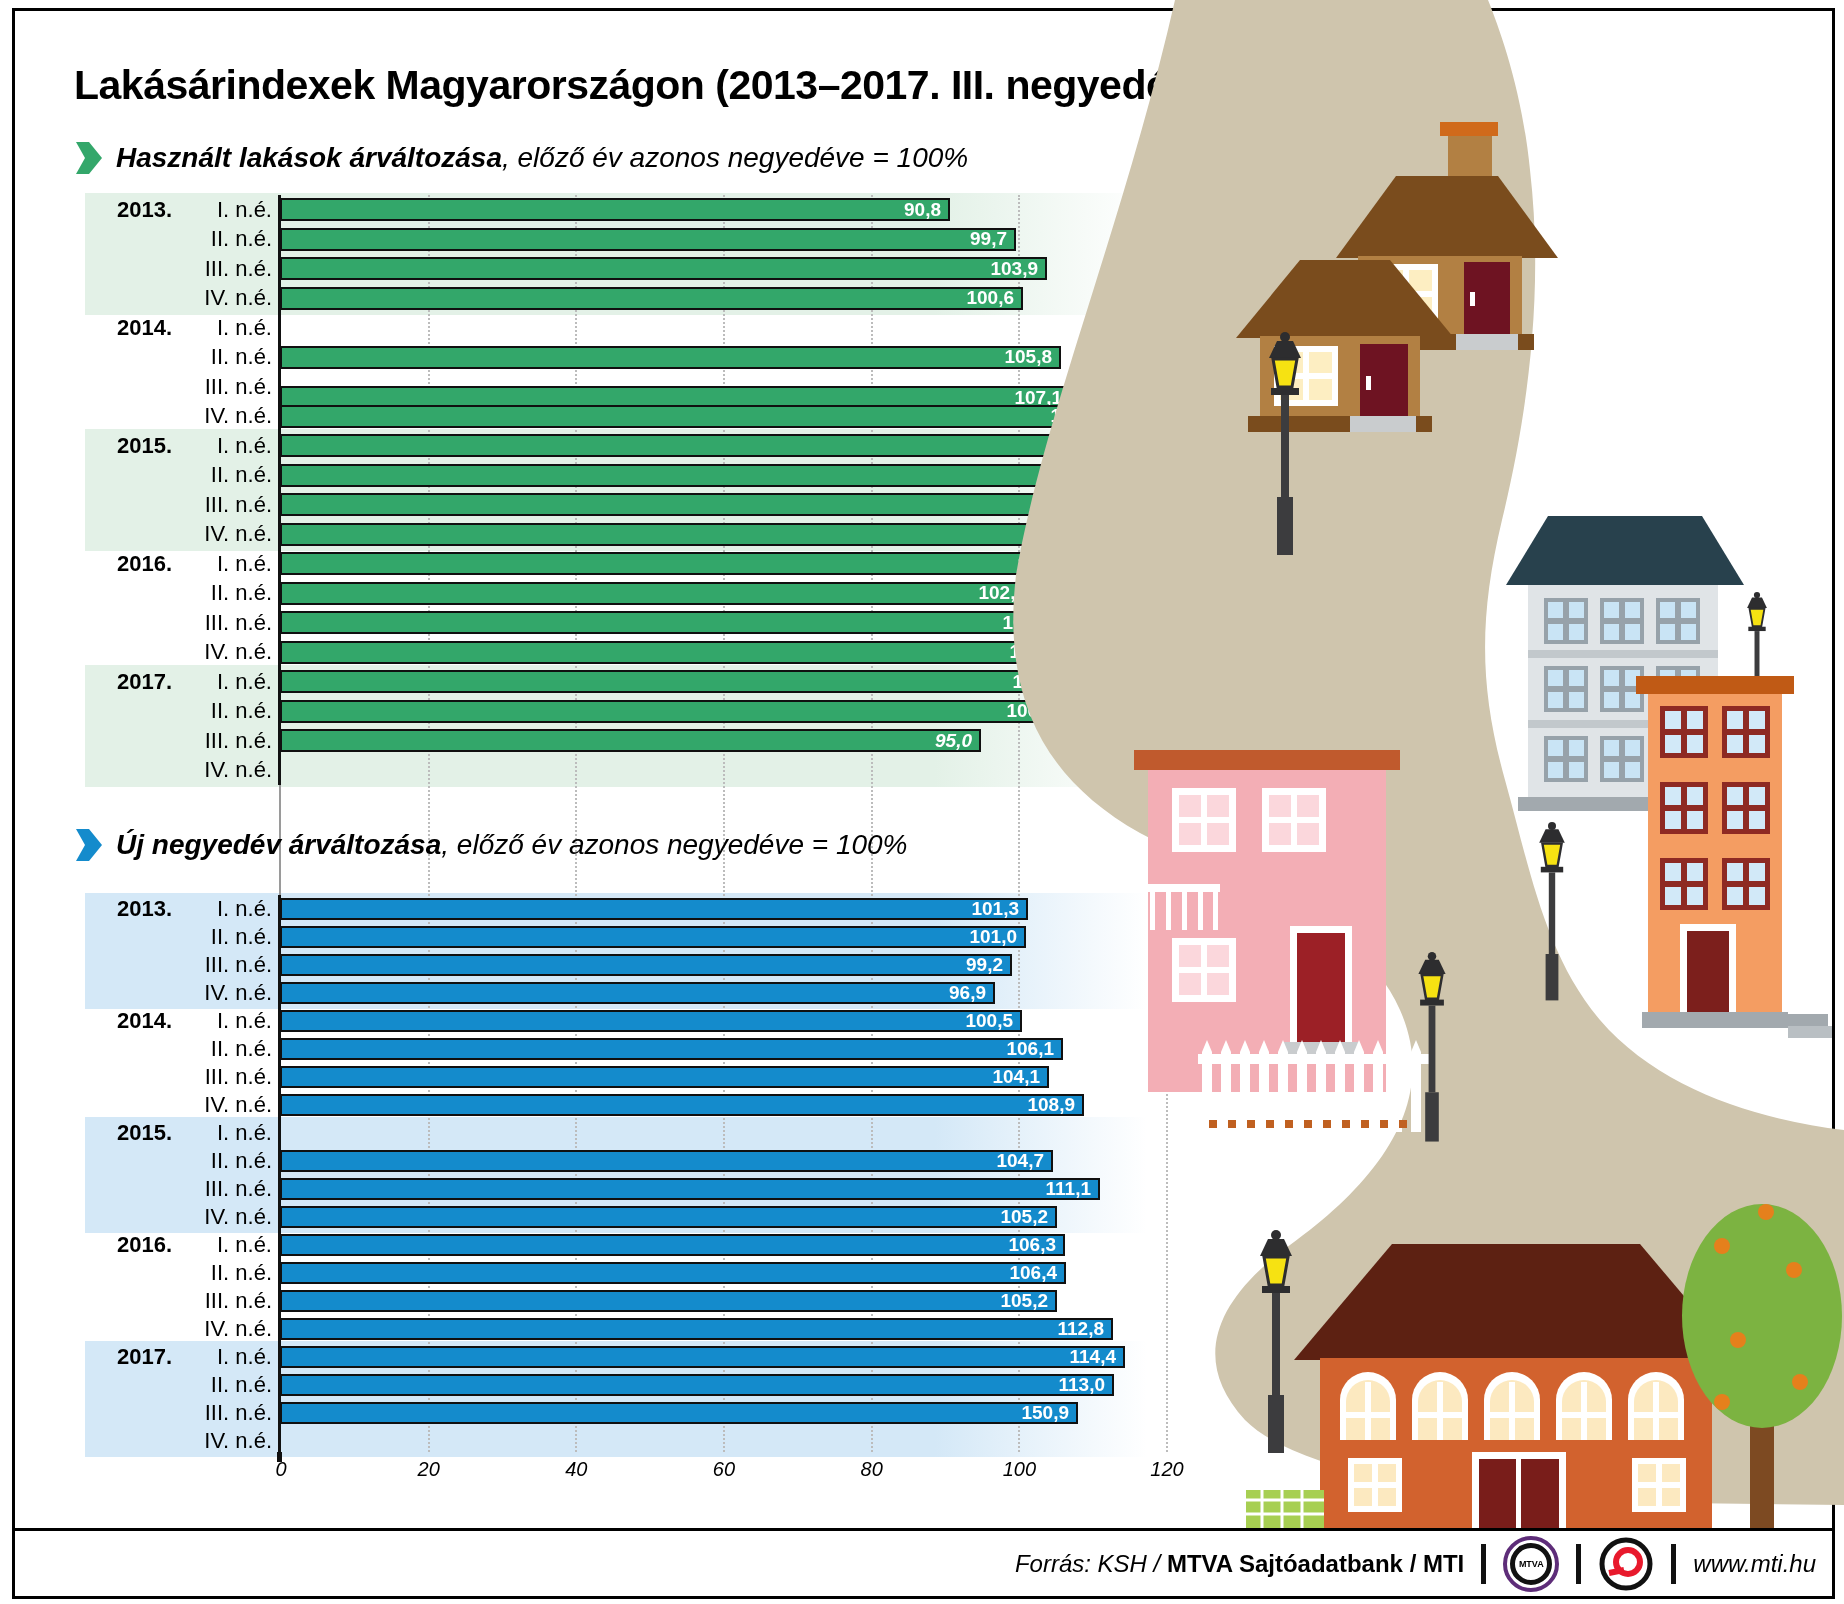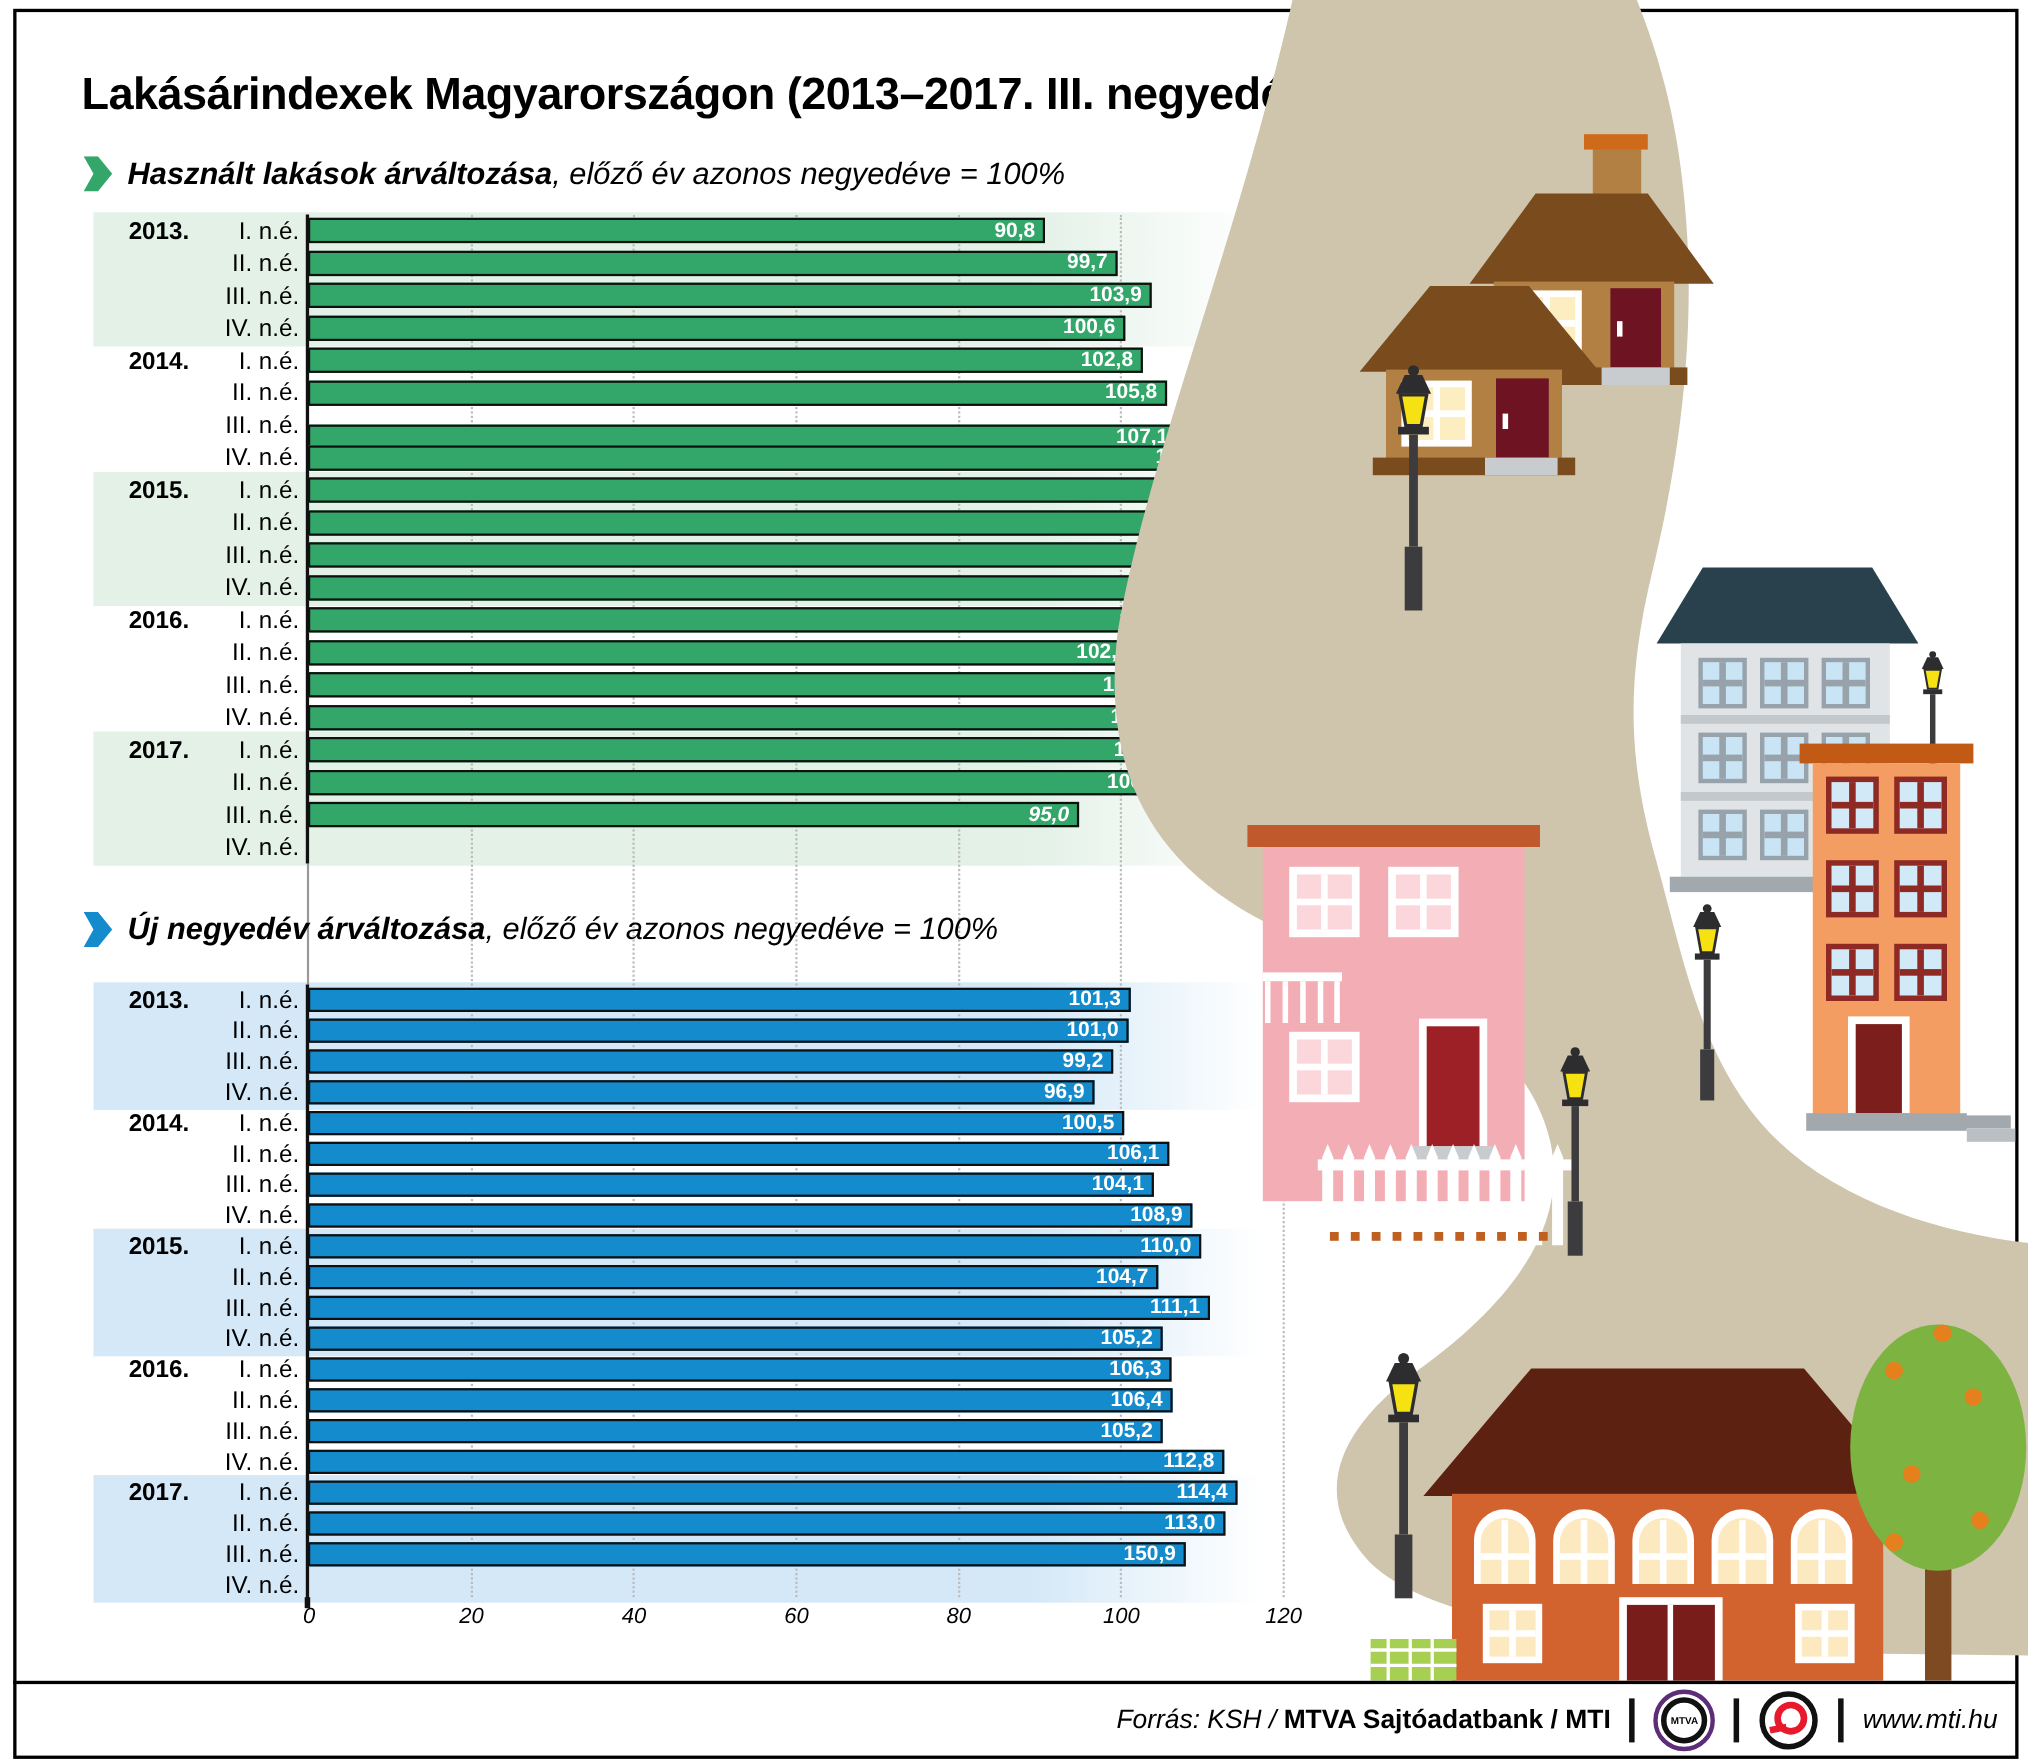"102,8" div { html: <div> <span>102,8</span> </div> -> none }
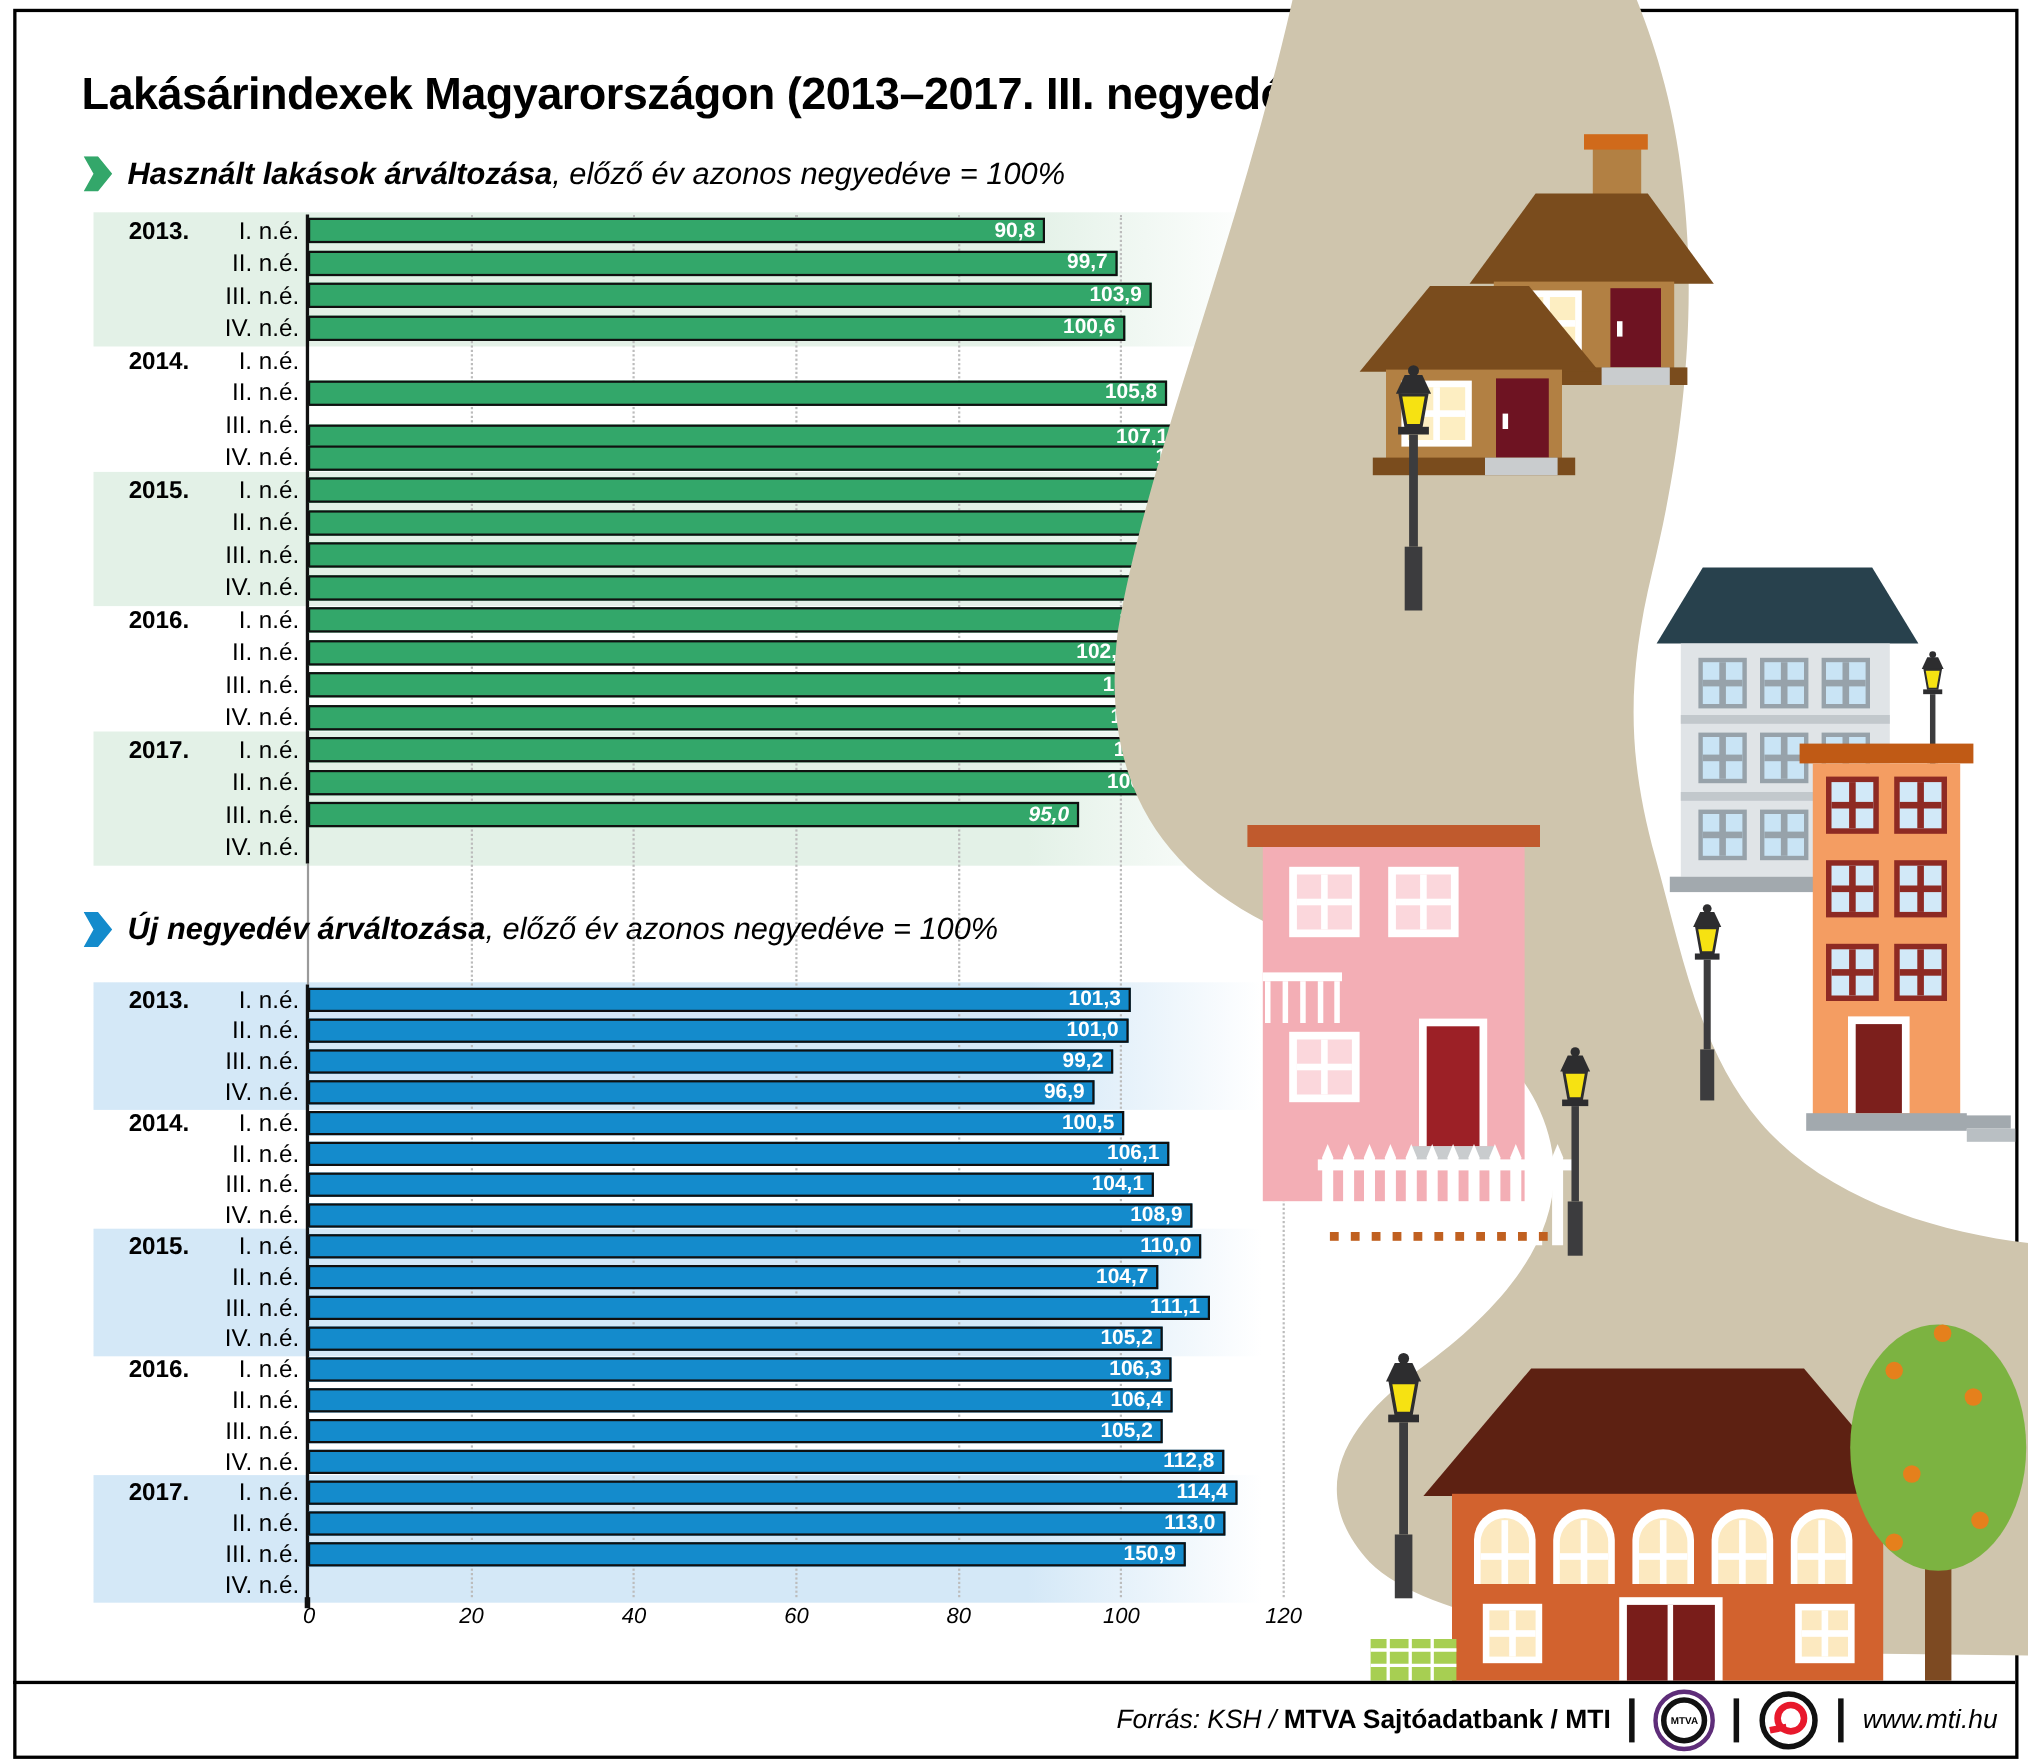"110,0" div { html: <div> <span>110,0</span> </div> -> none }
